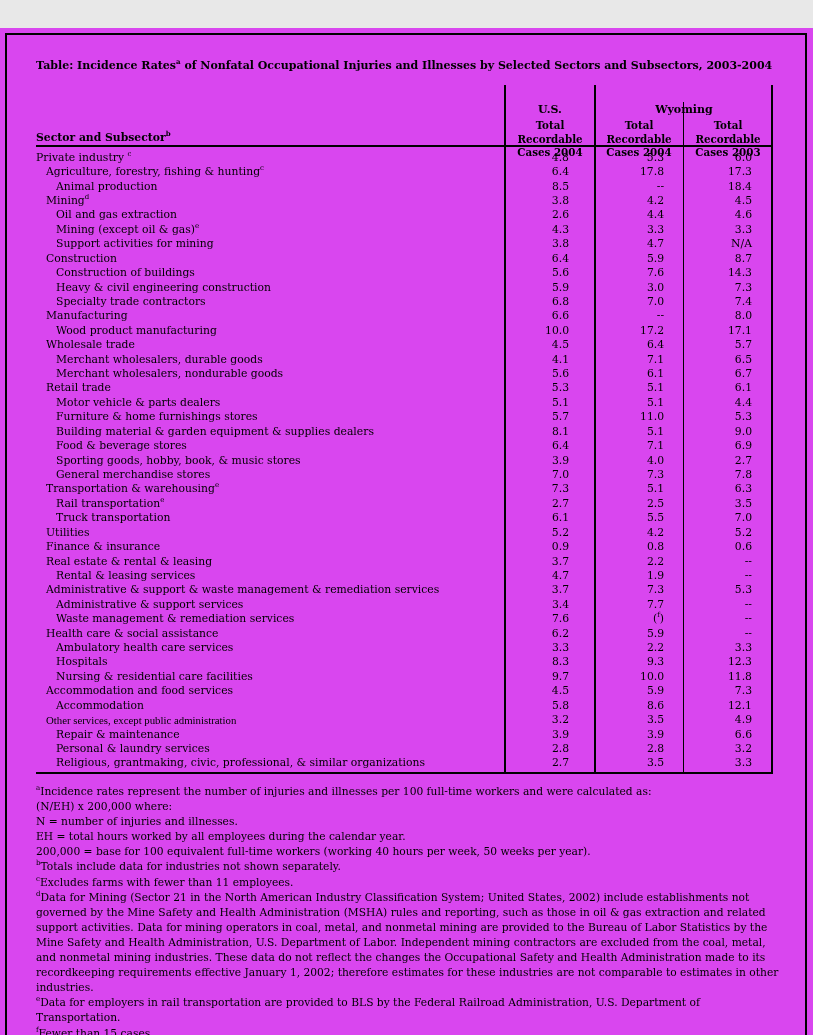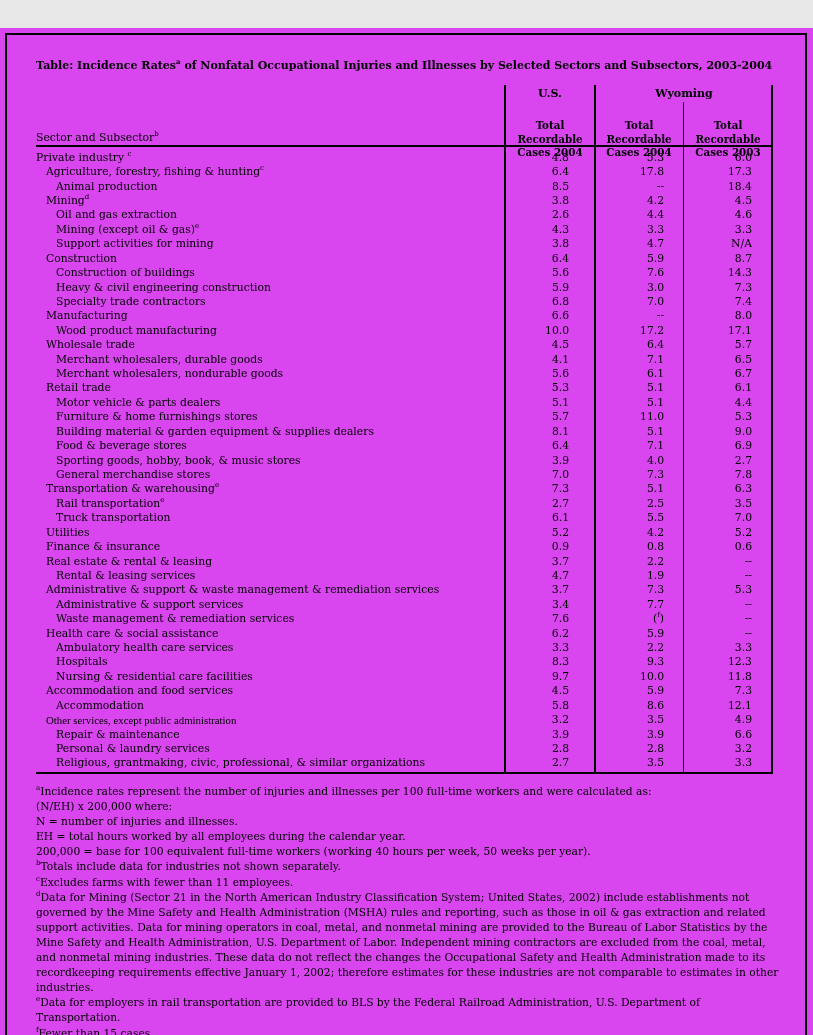"U.S." .group { top: 2px -> 18px }
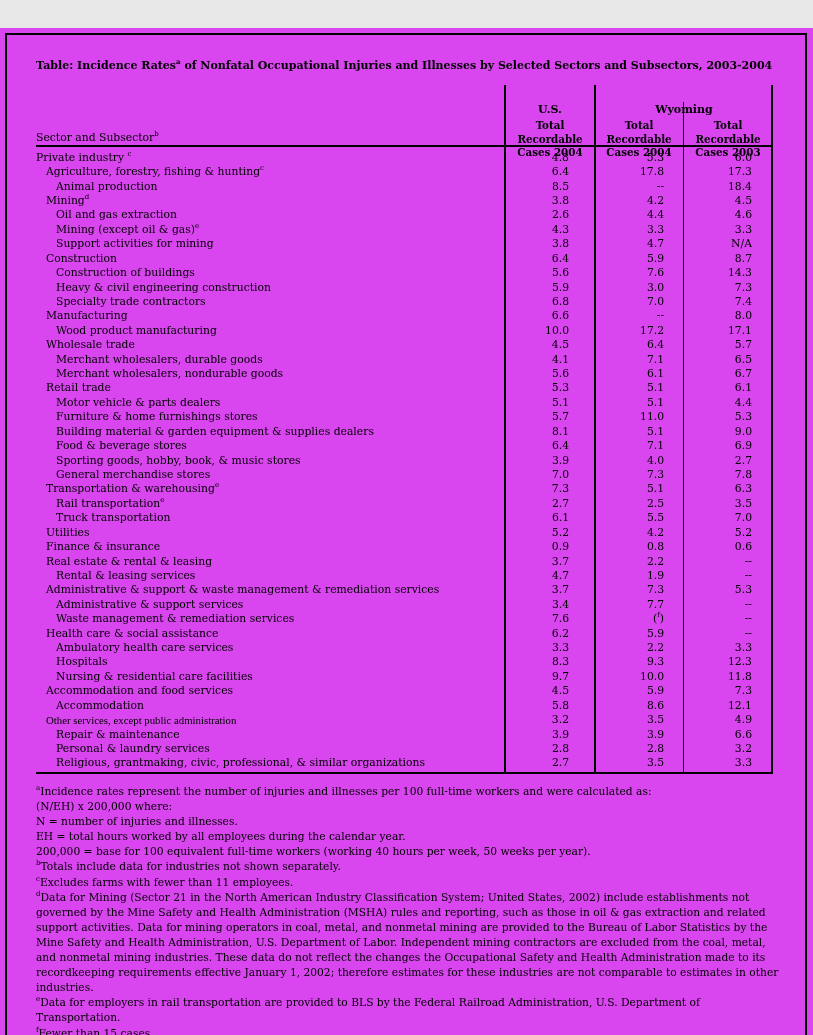"Sector and Subsectorb" .sector-head { font-weight: normal -> bold }
